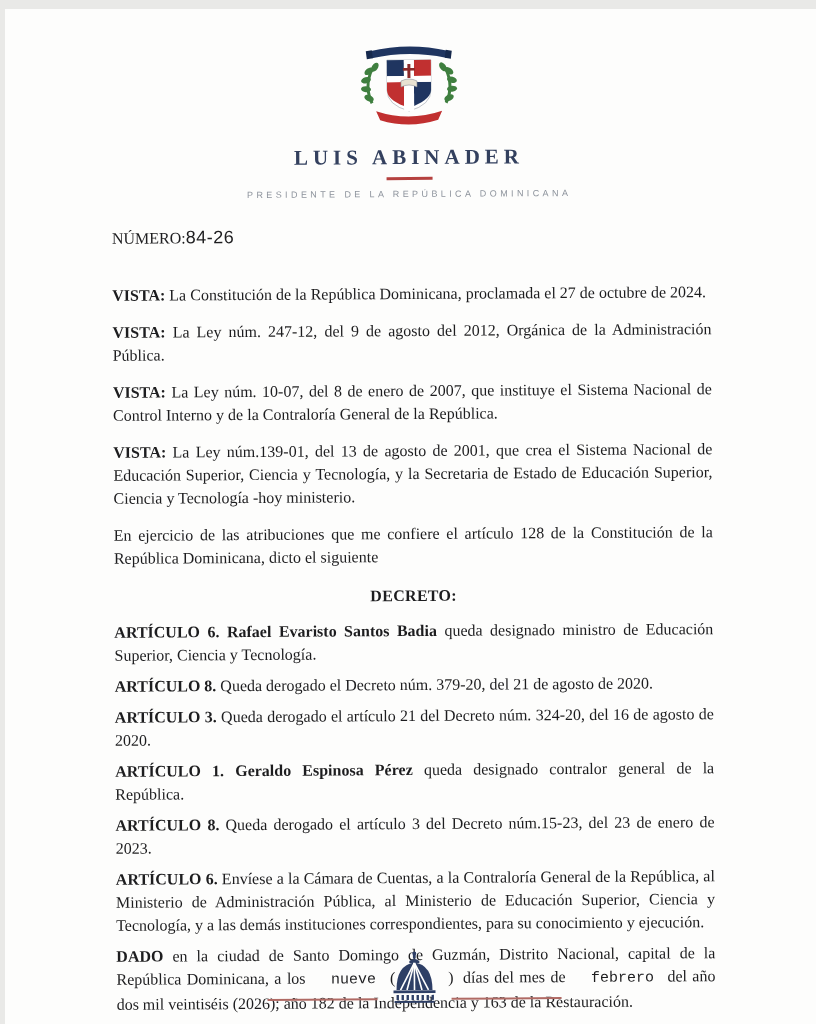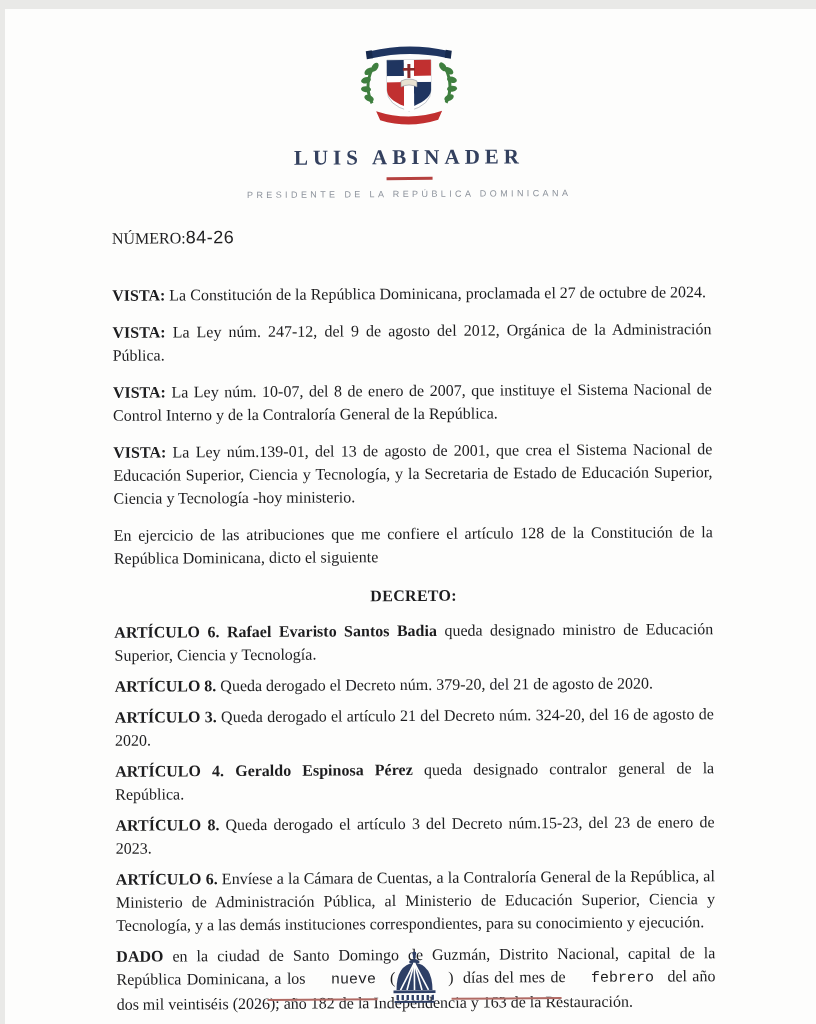"ARTÍCULO 4." b { text: 4 -> 1 }
